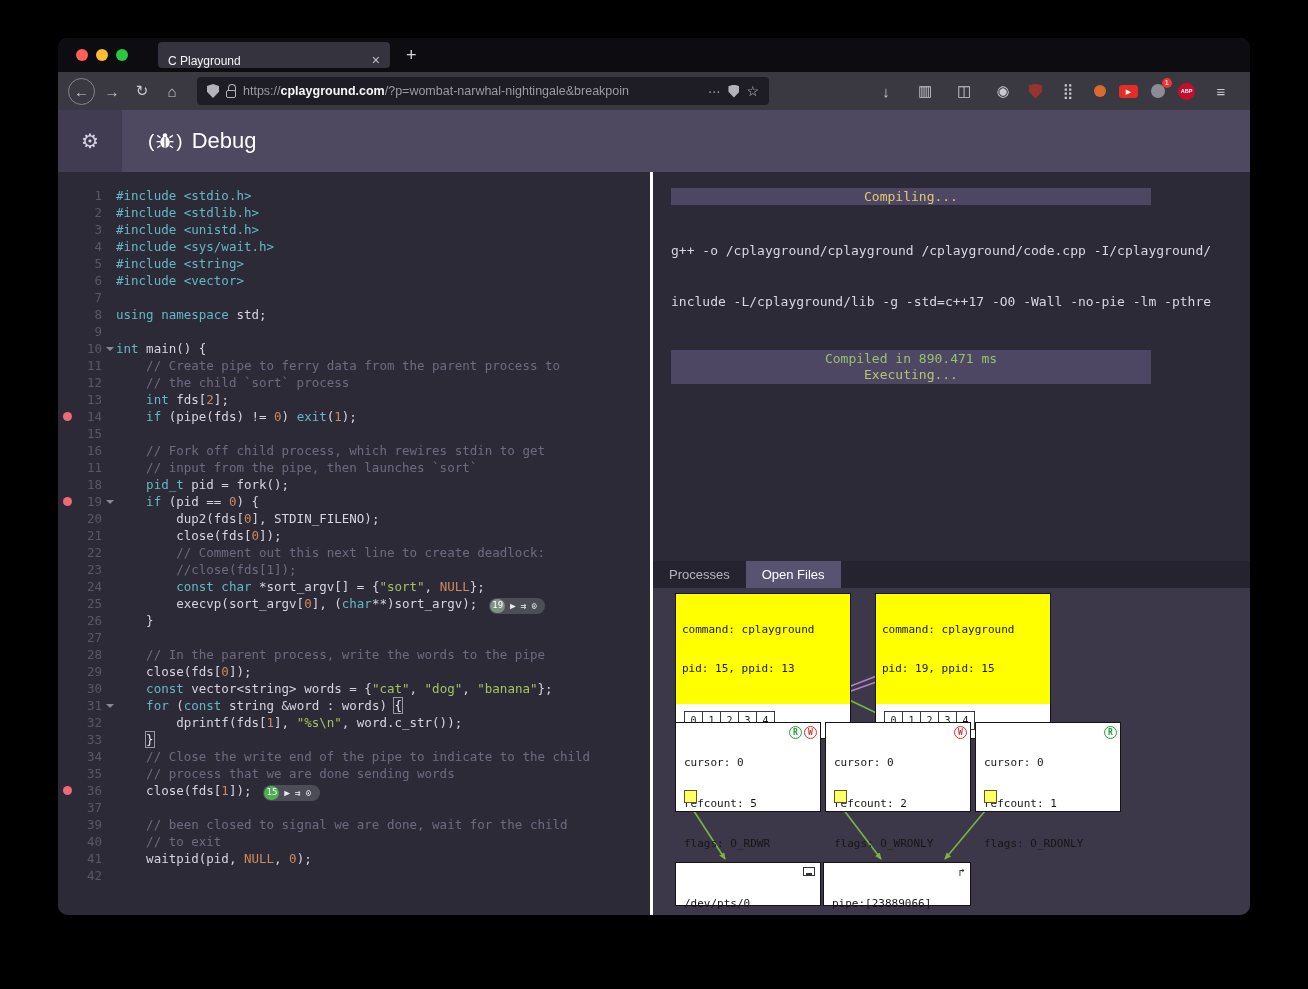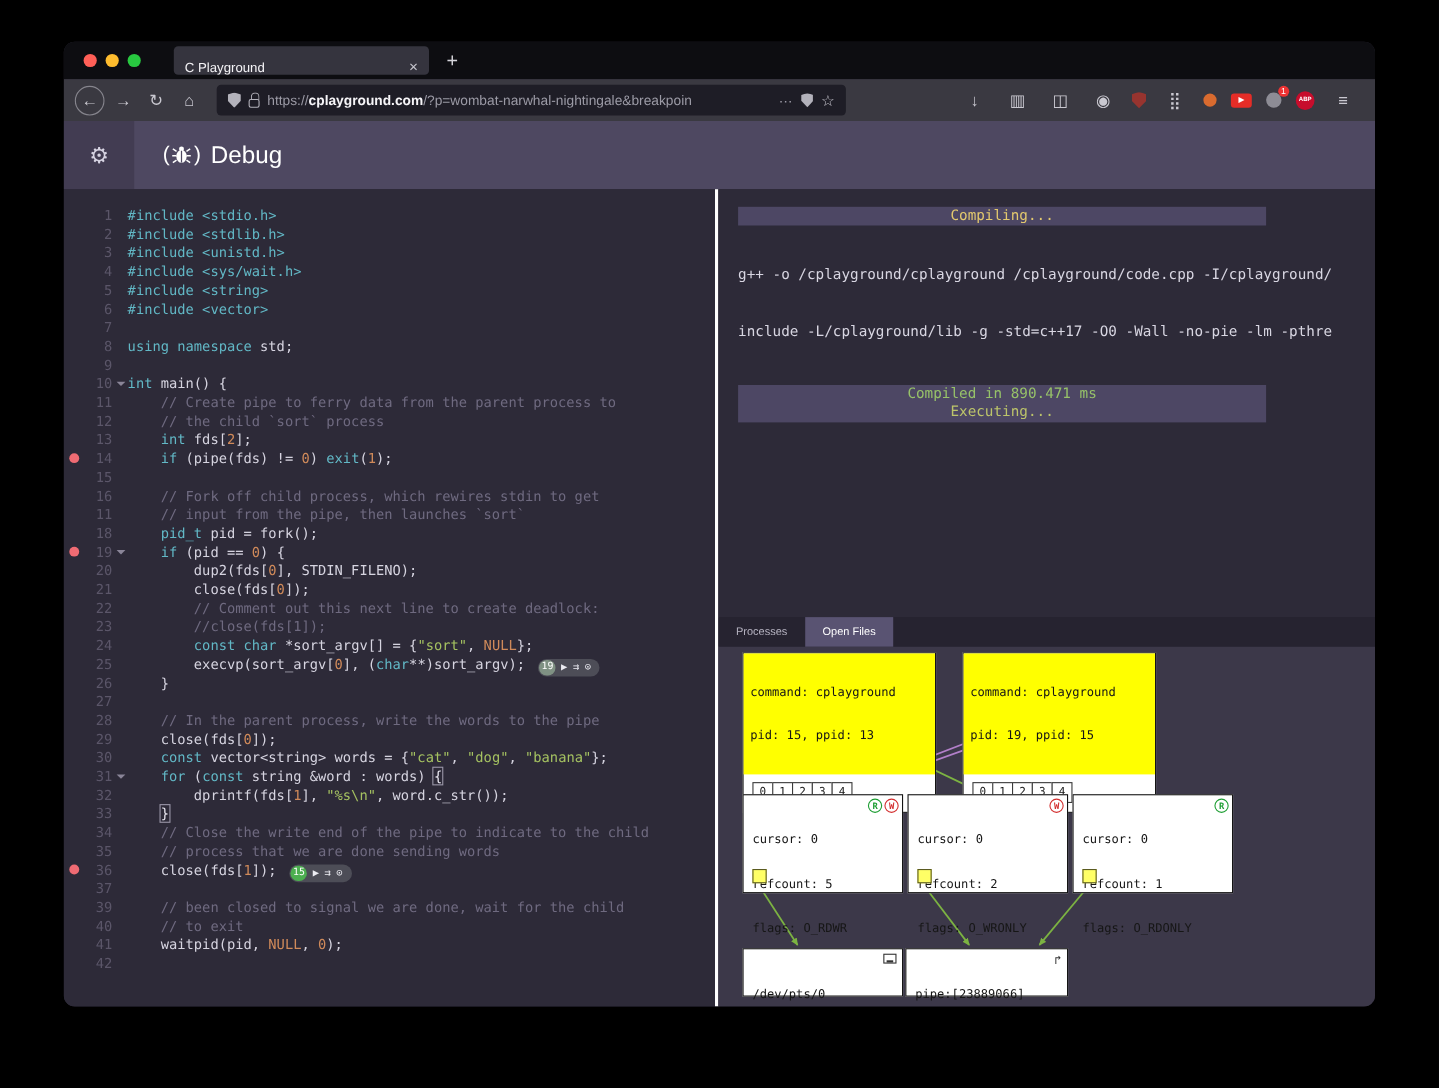"Processes" .panel-tabs { font-size: 10px -> 13px }
